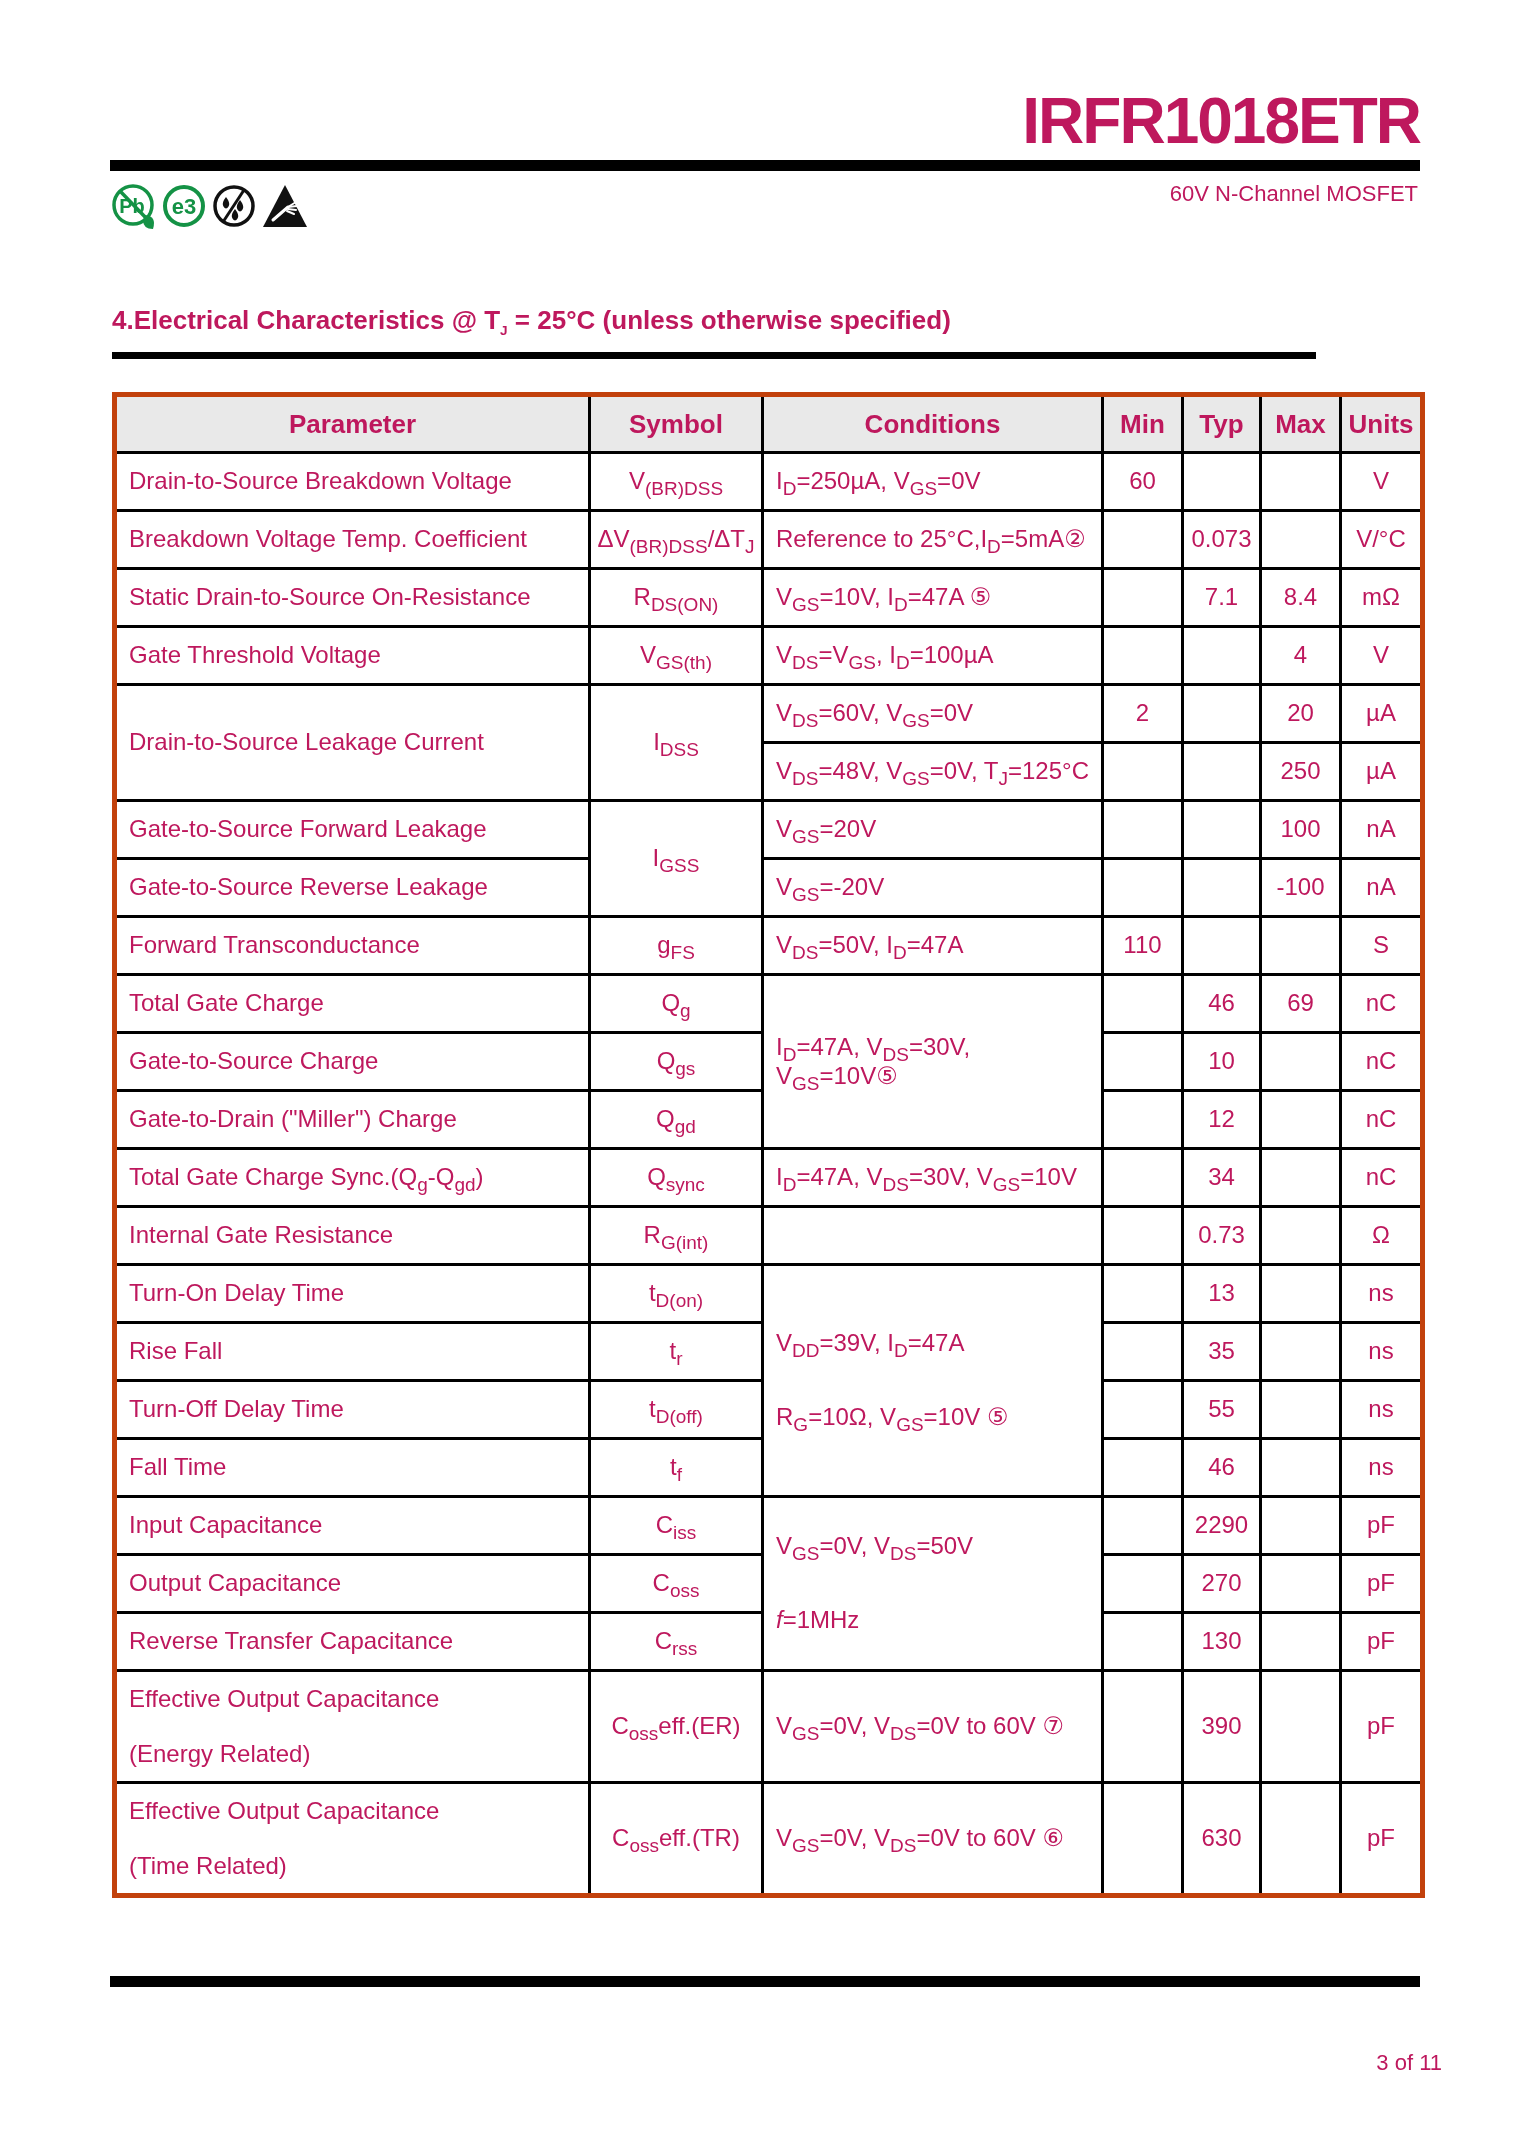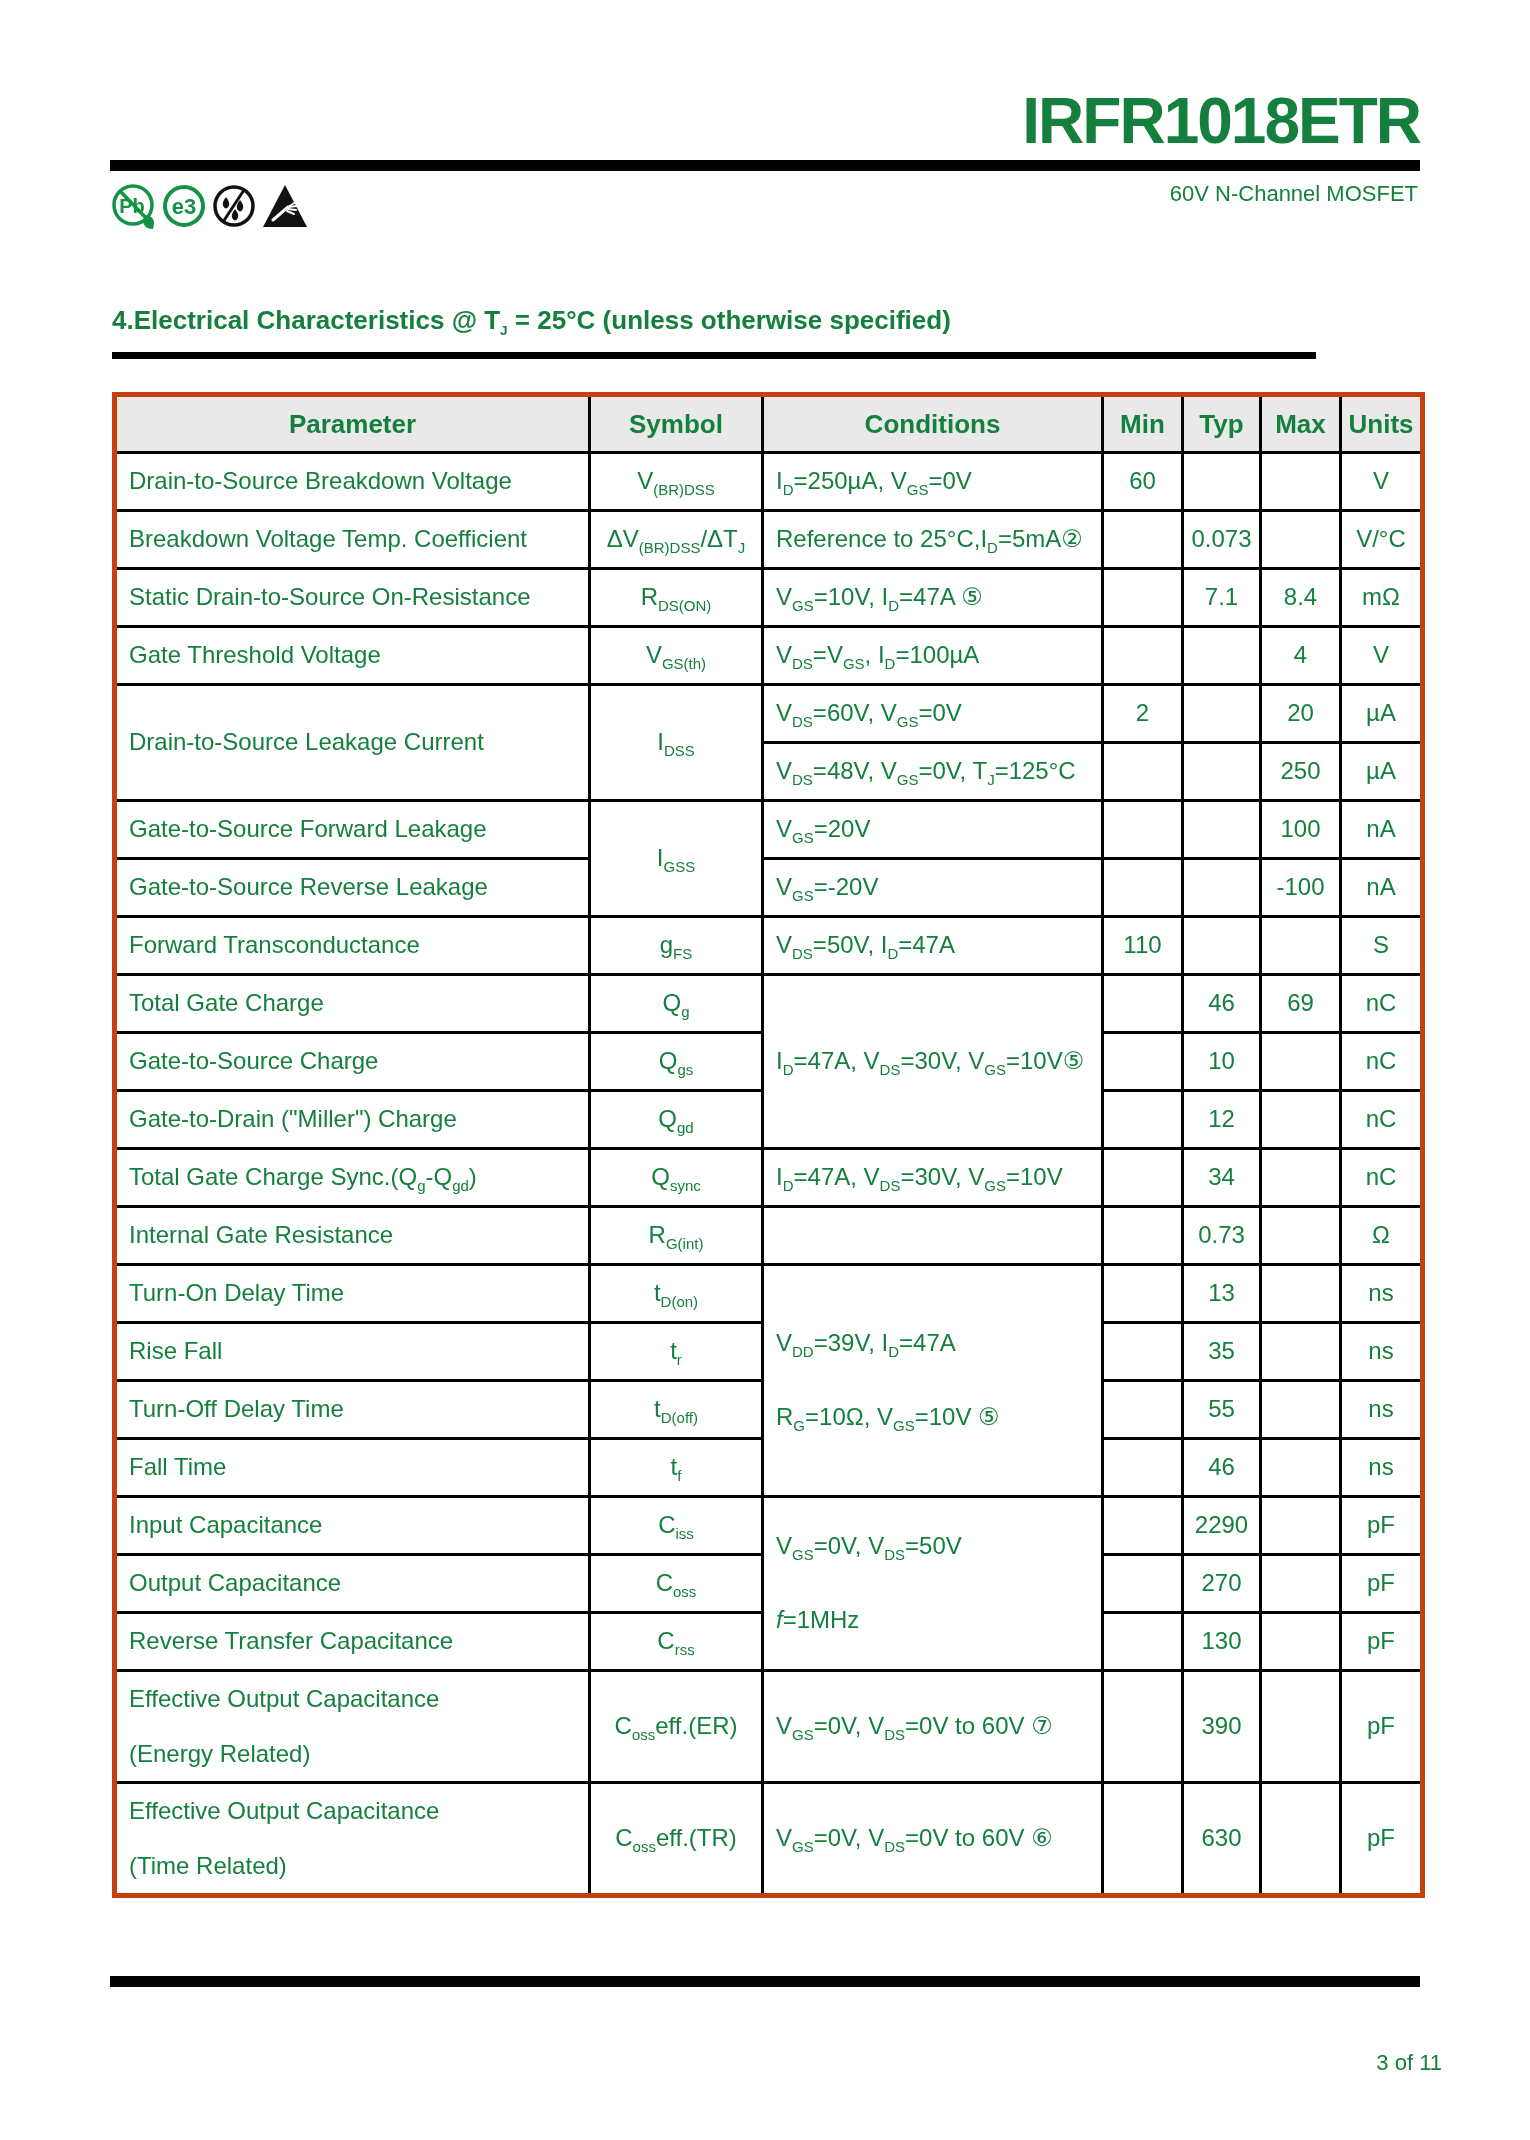"IRFR1018ETR" .page { color: #15803d -> #be185d }
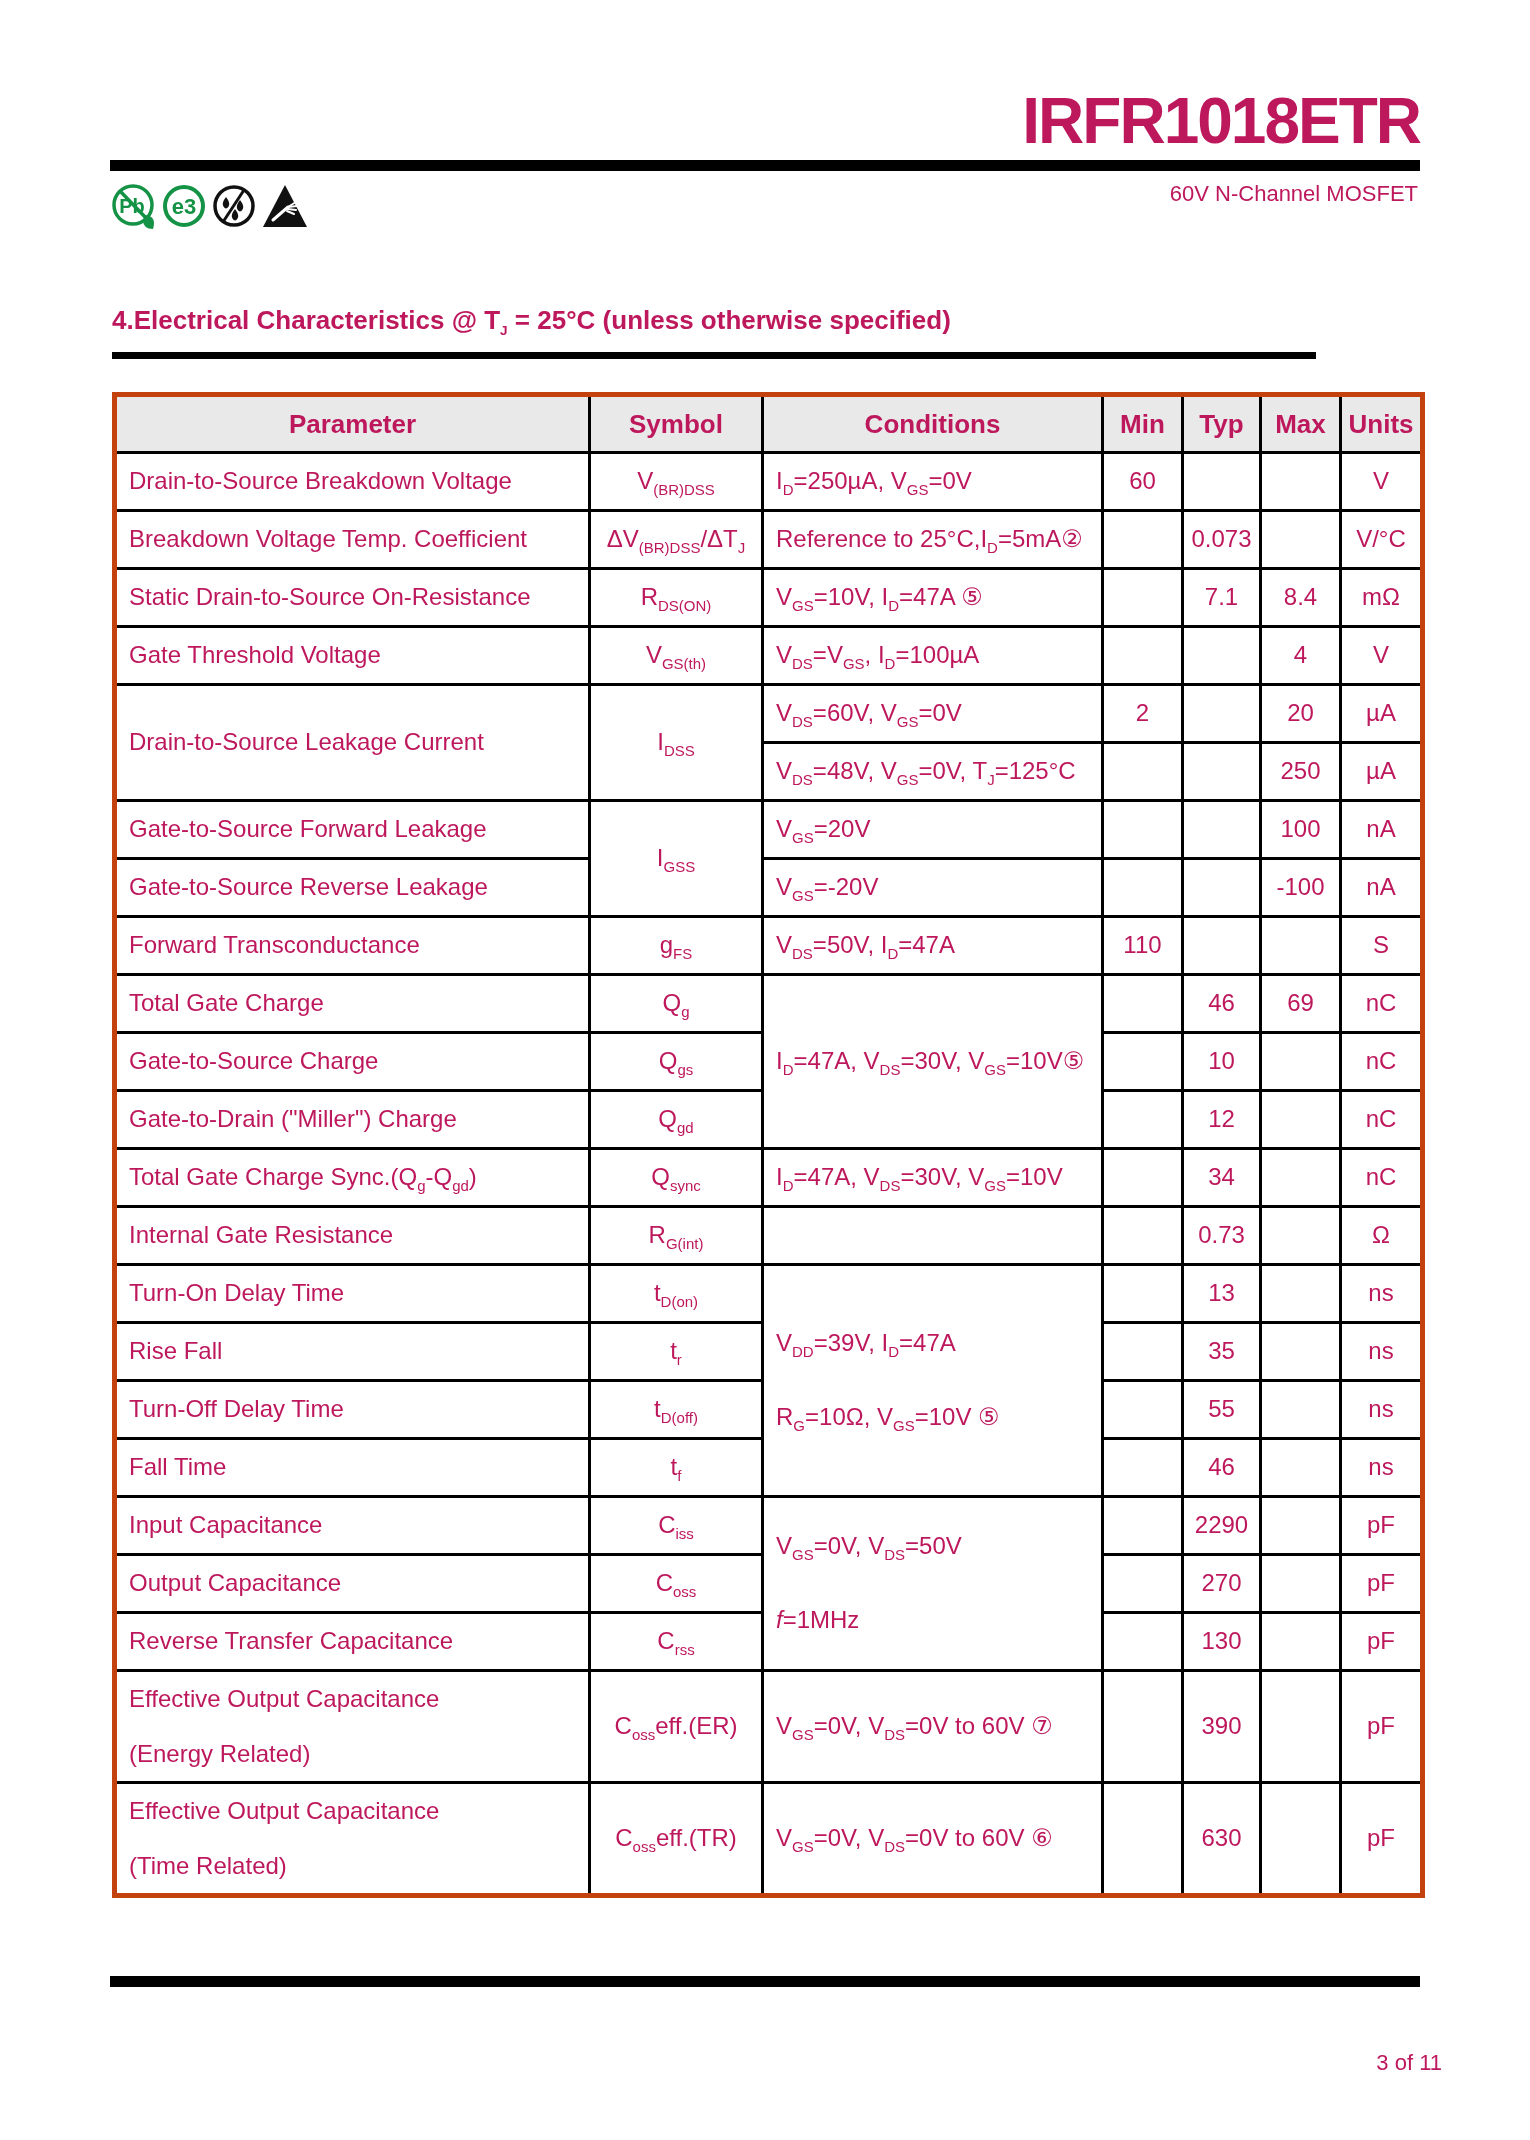"(BR)DSS" table.spec sub { font-size: 15px -> 19px }
